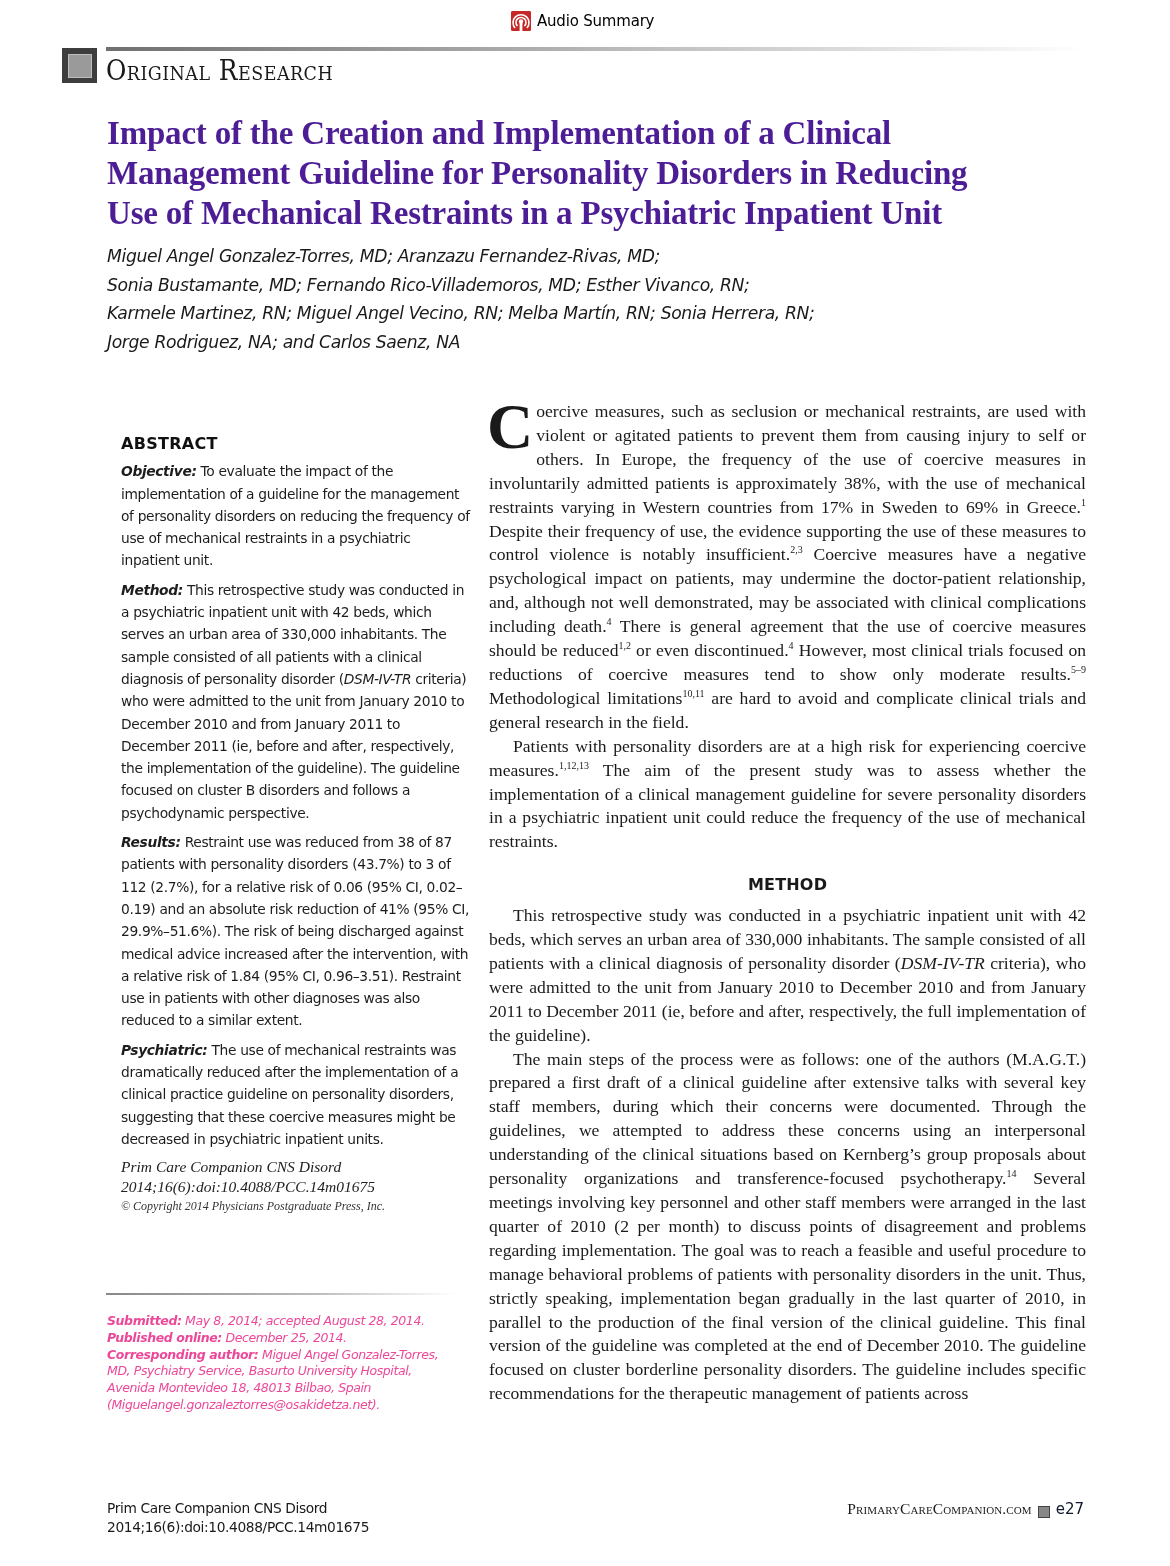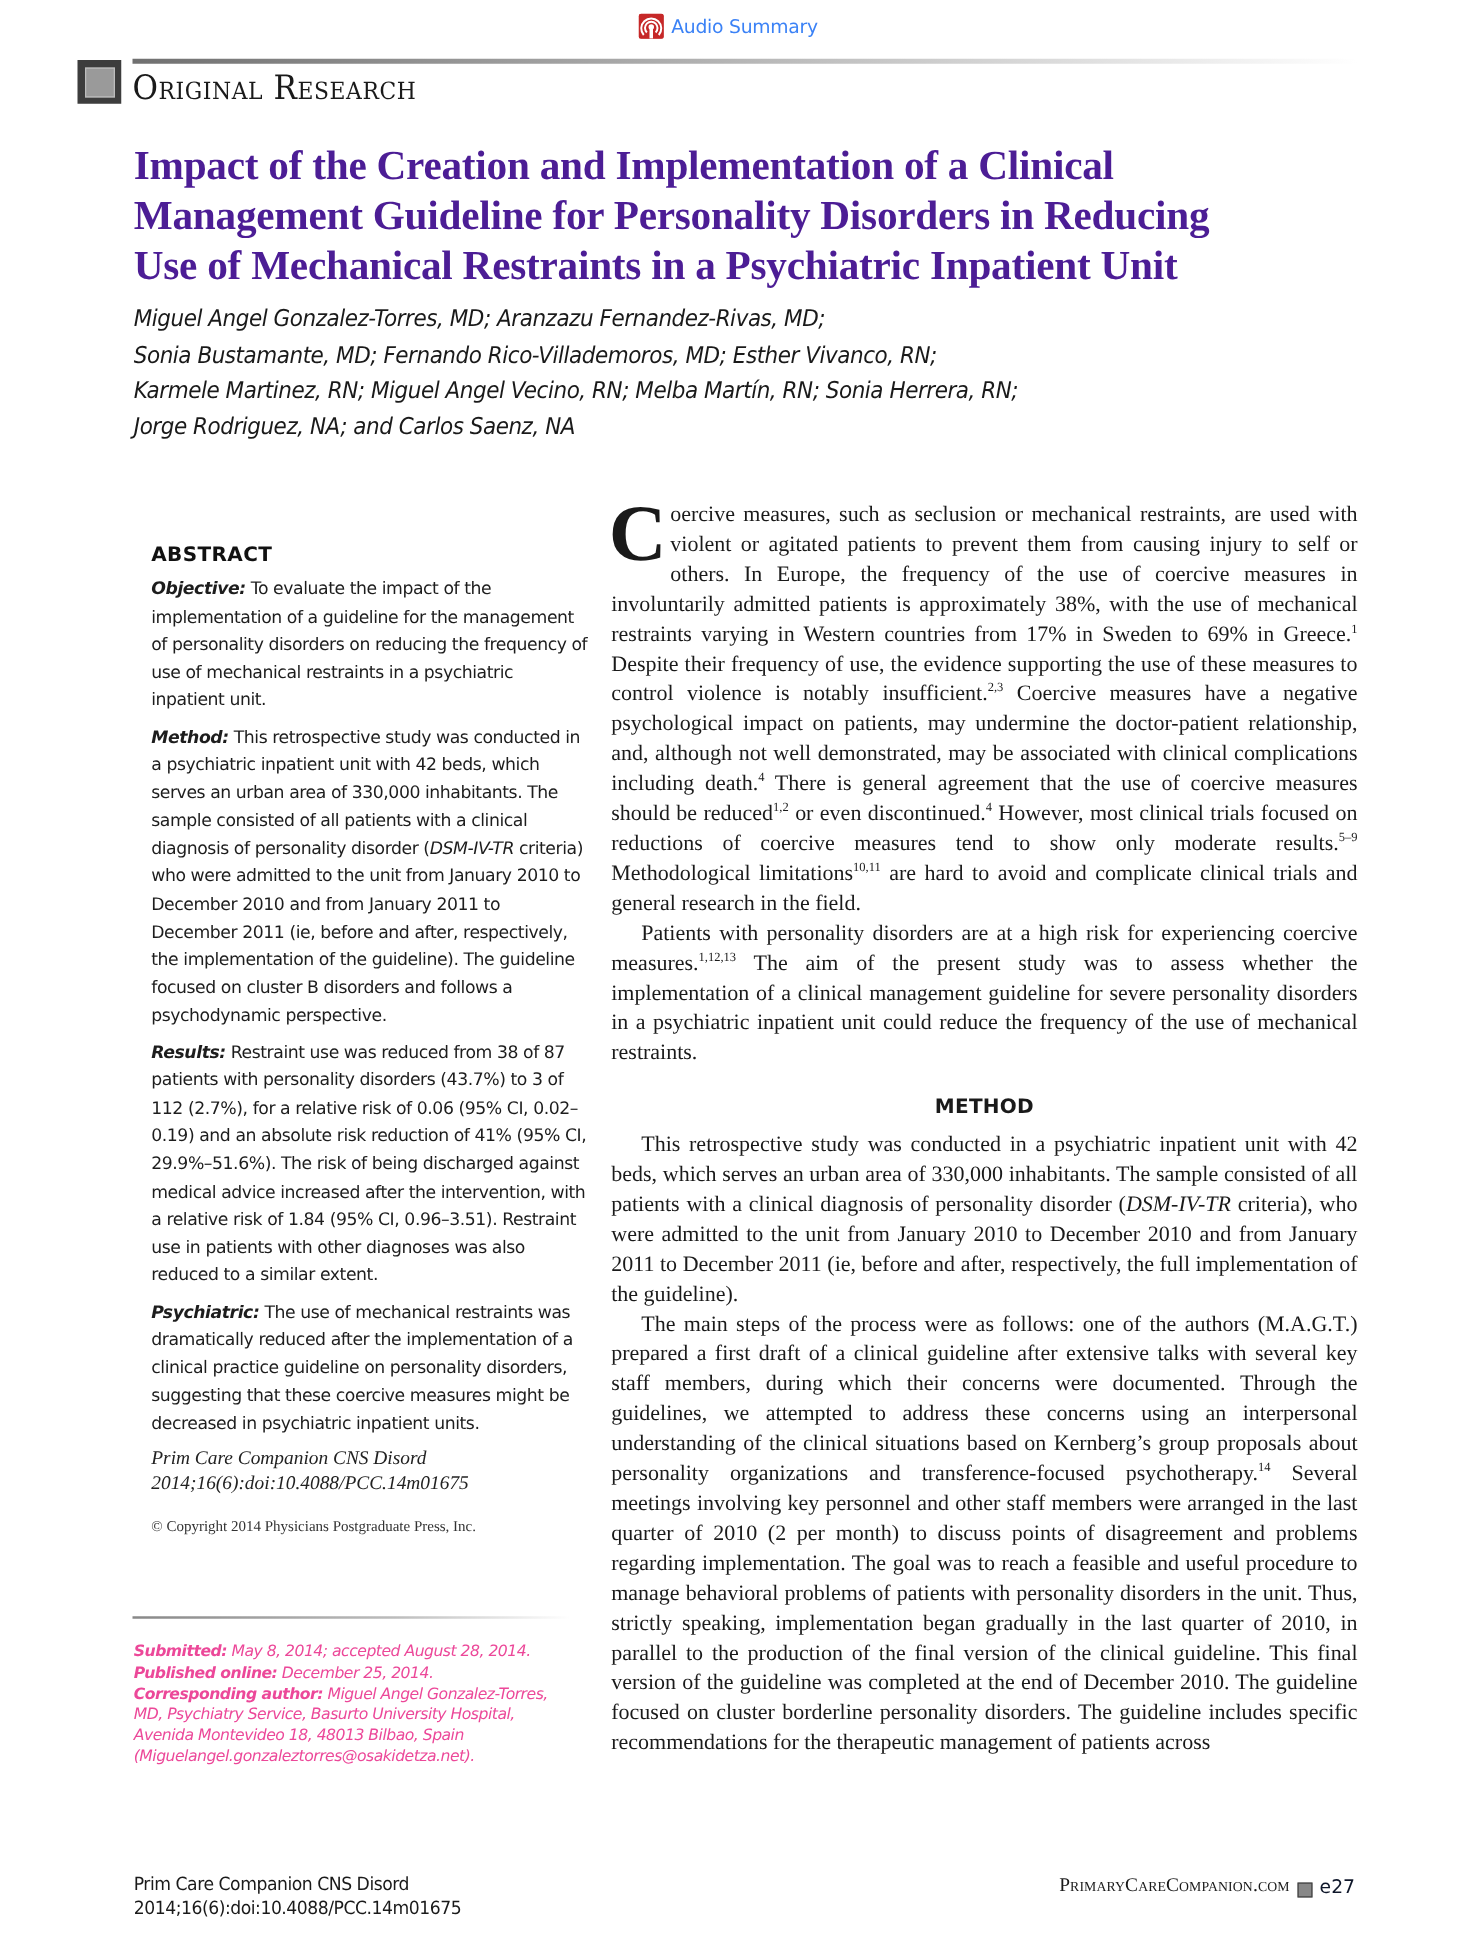"Audio Summary" .audio-label { color: #3b82f6 -> #000000 }
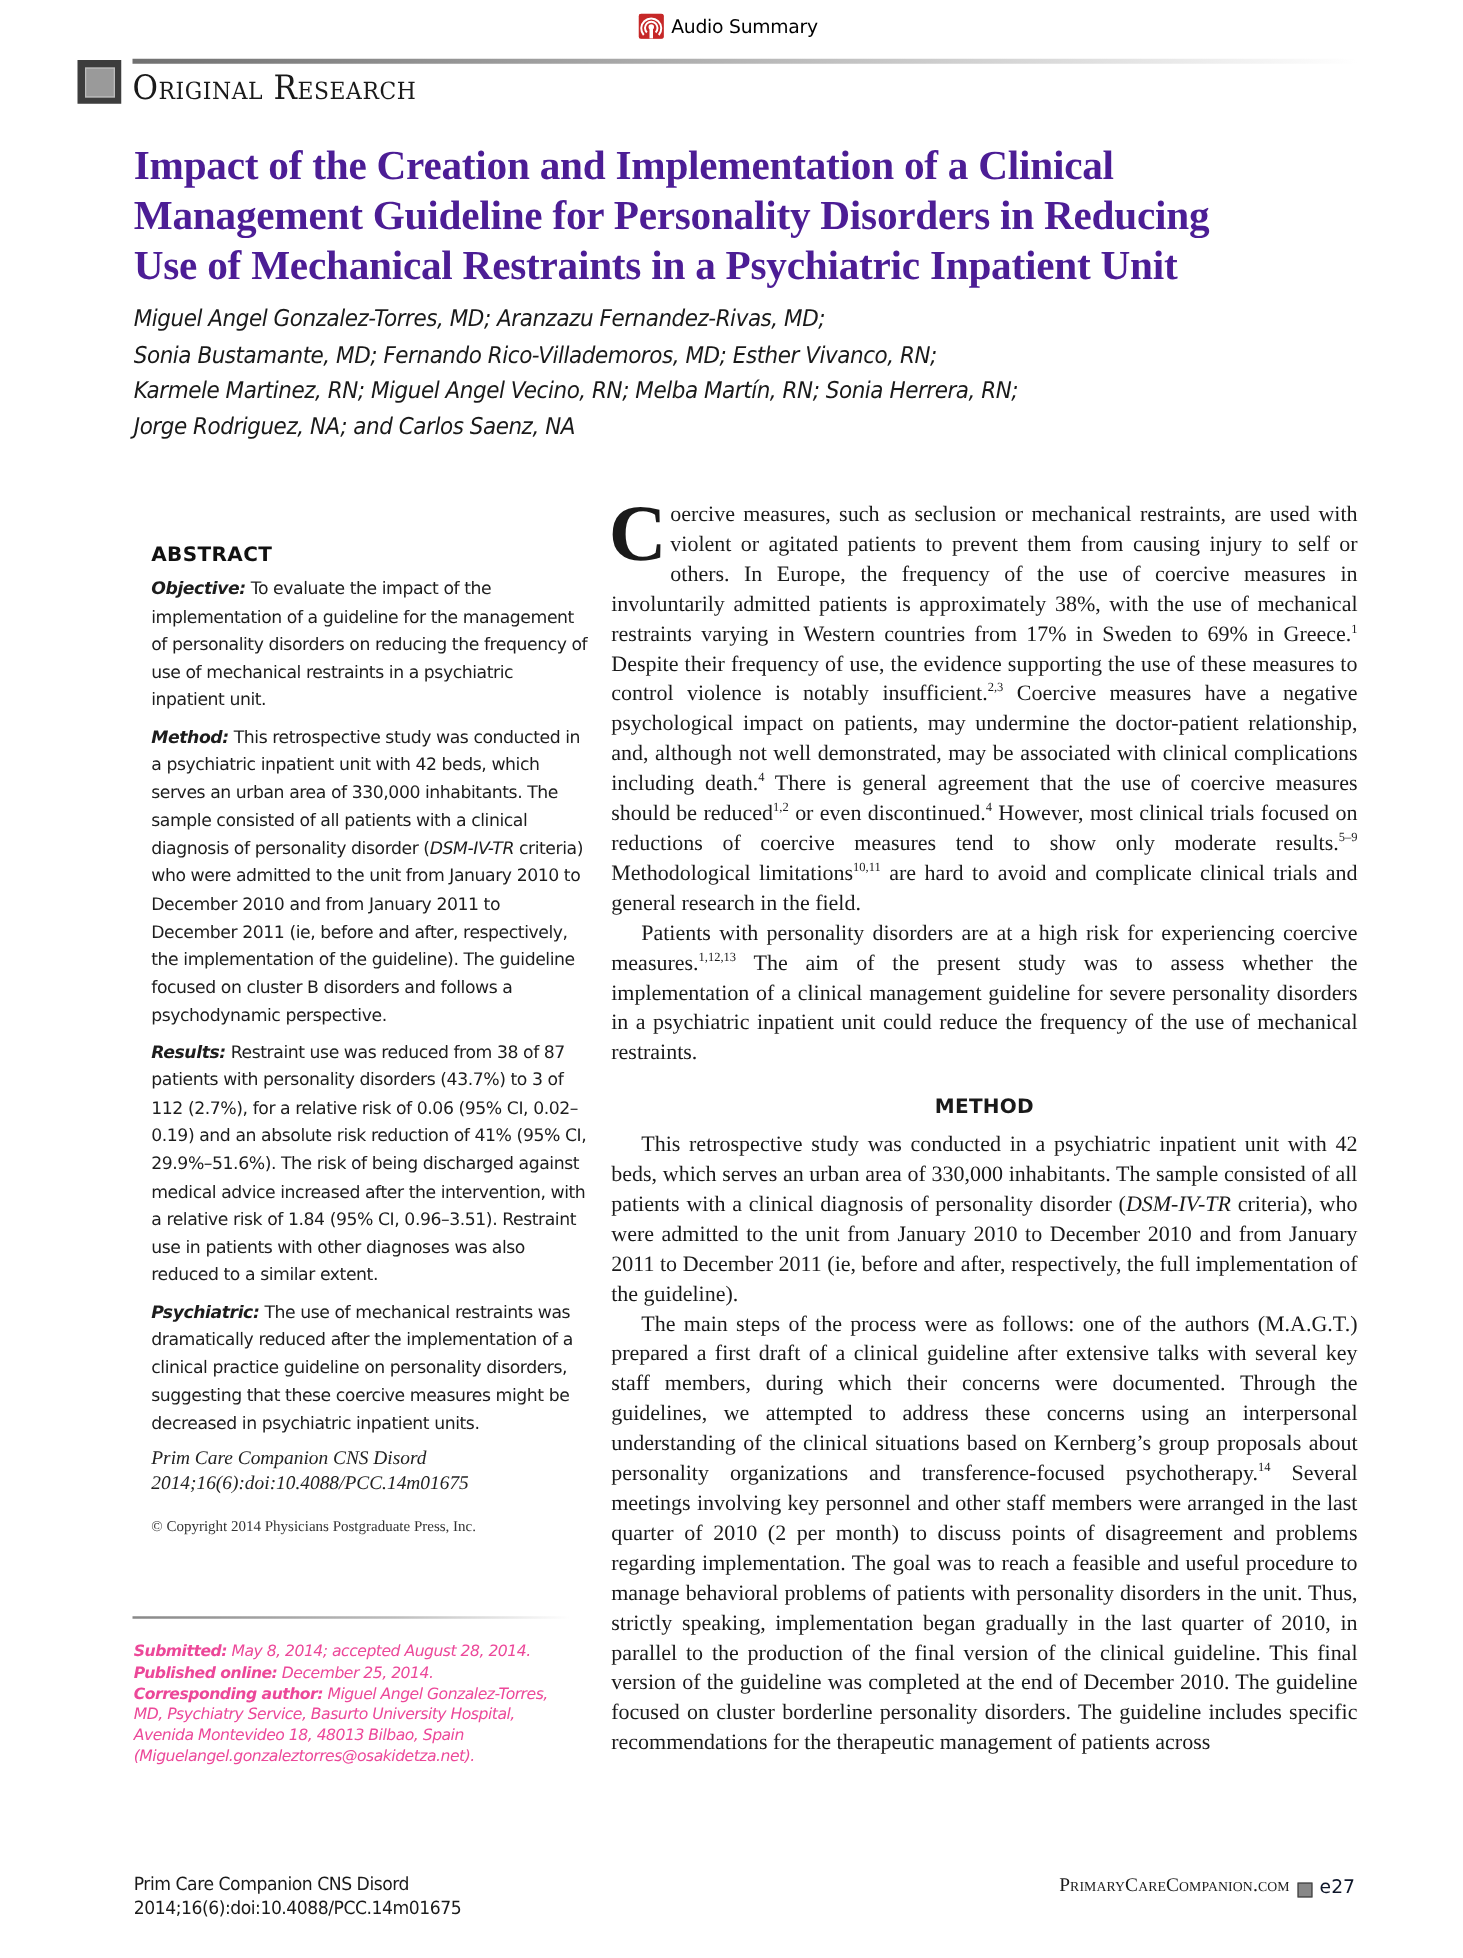"© Copyright 2014 Physicians Postgraduate" .copyright { font-style: none -> italic; margin-top: 15px -> none }
